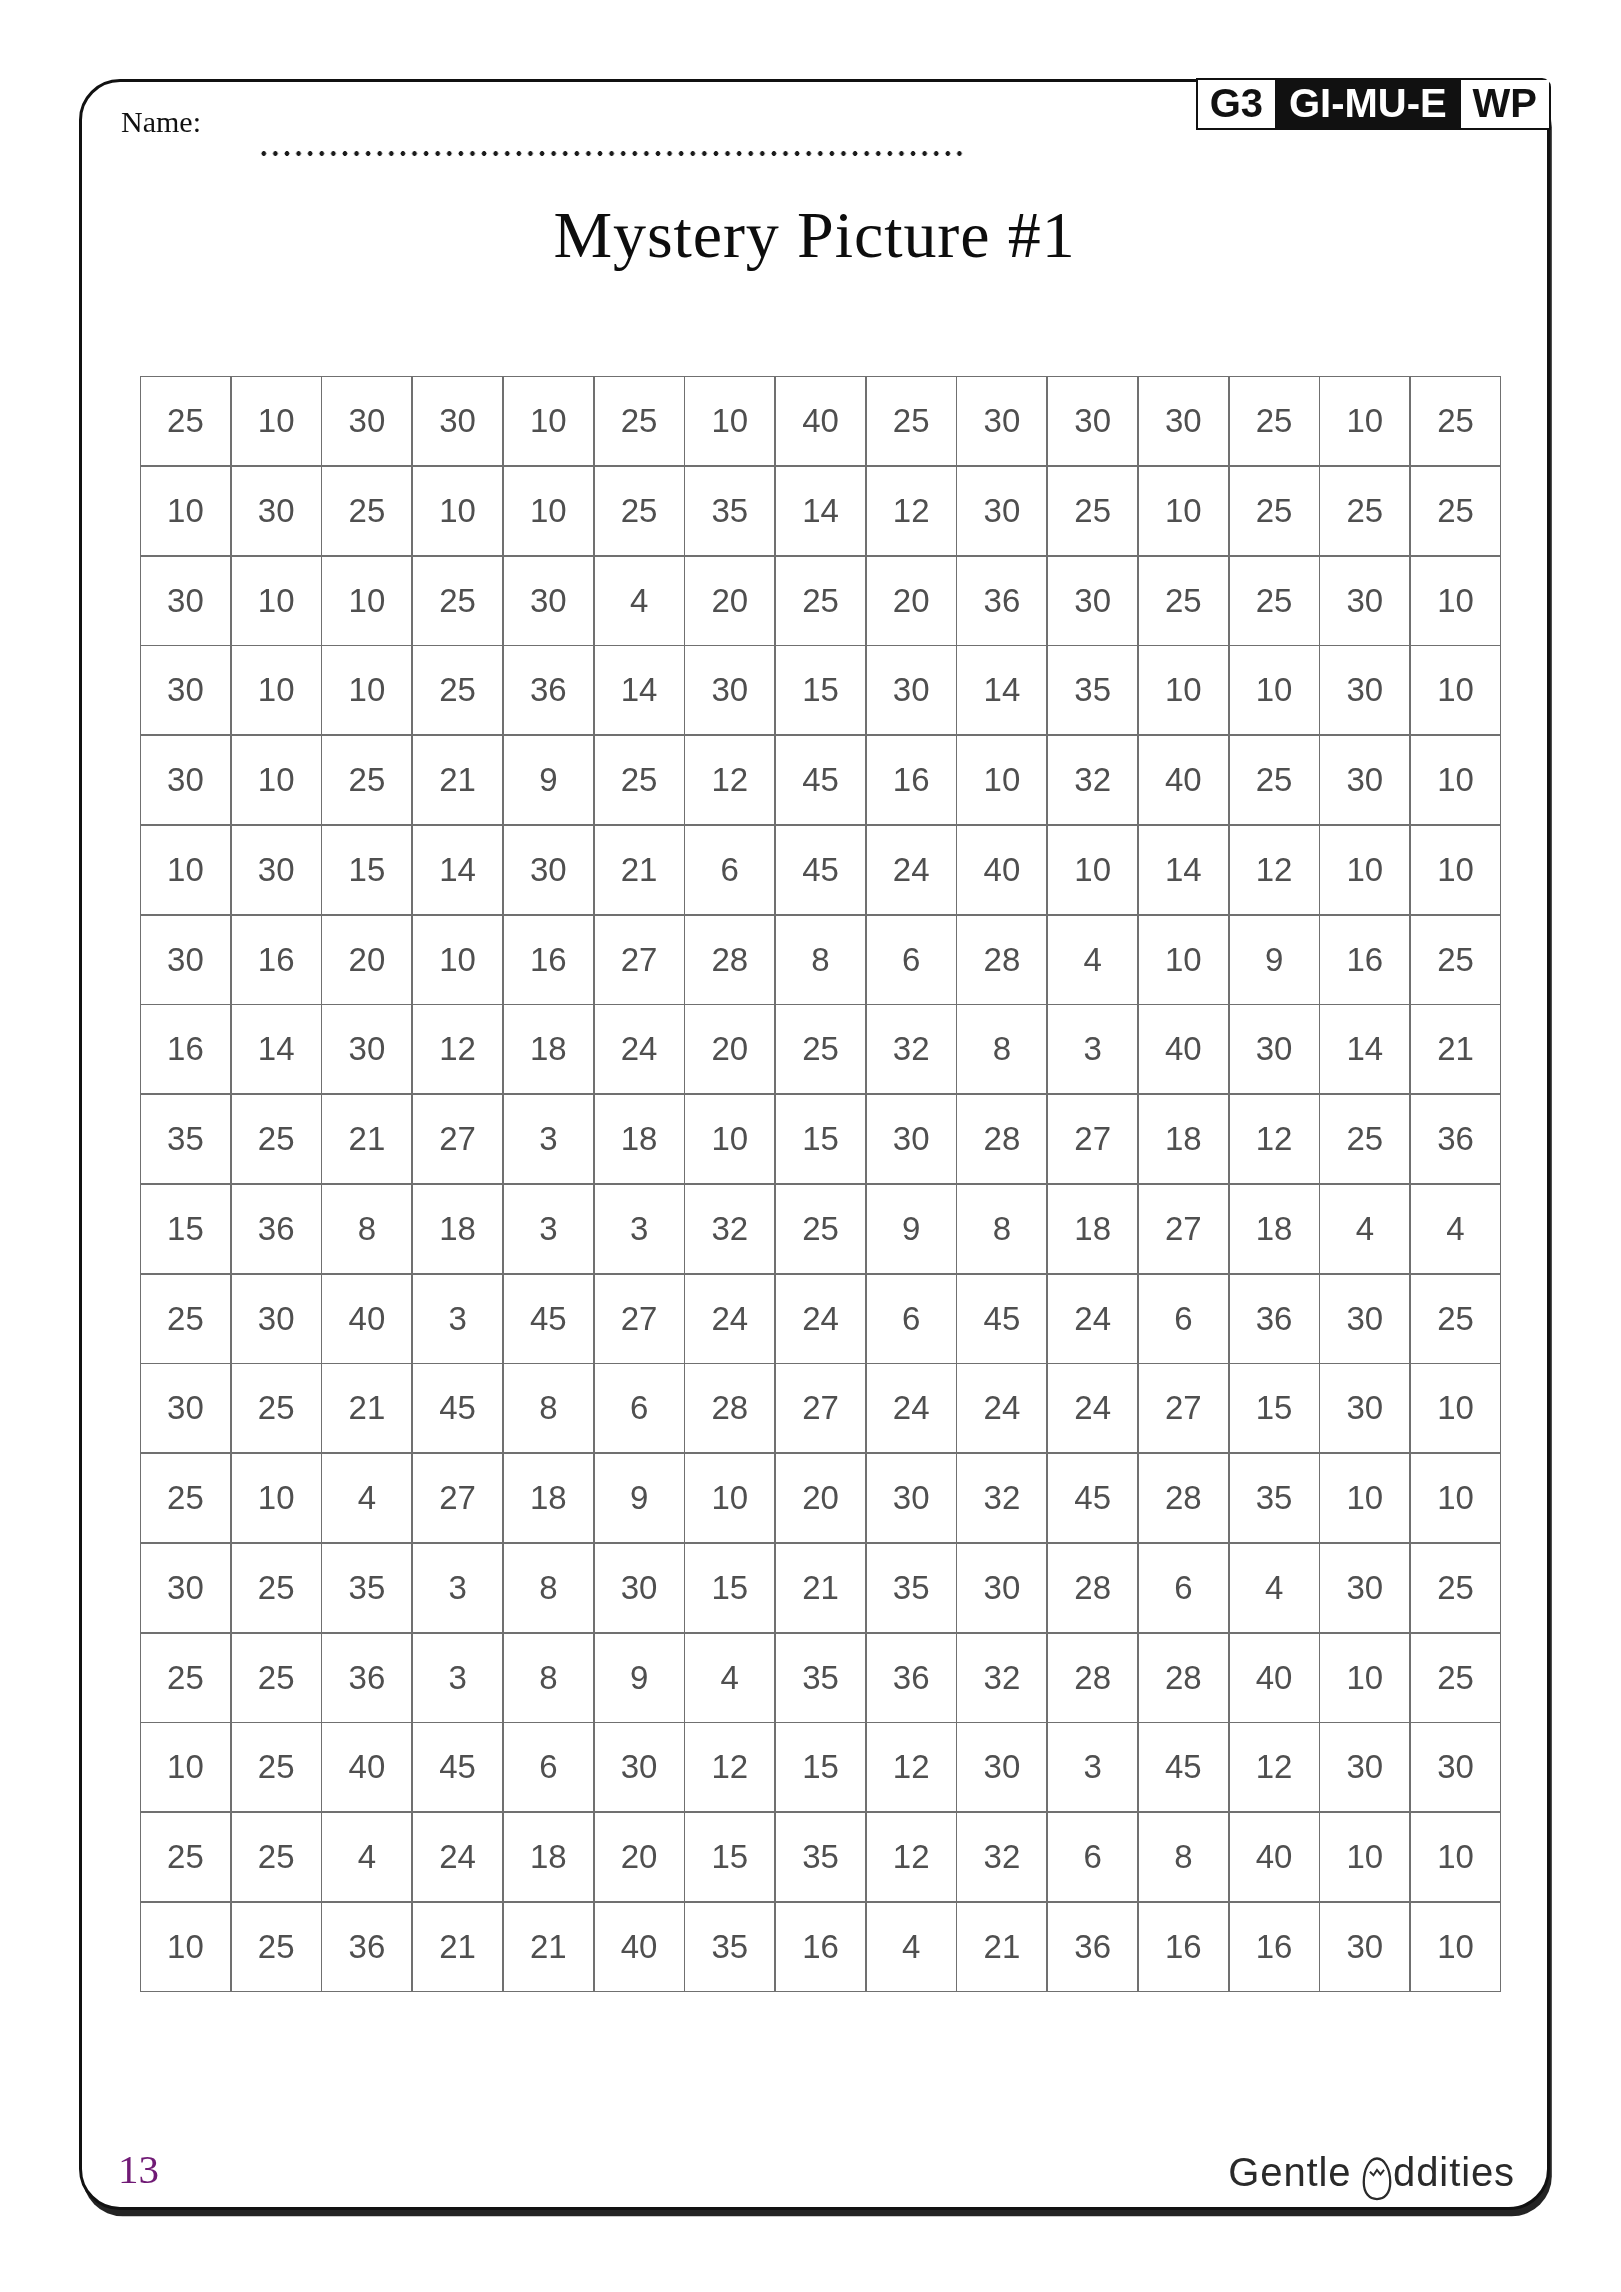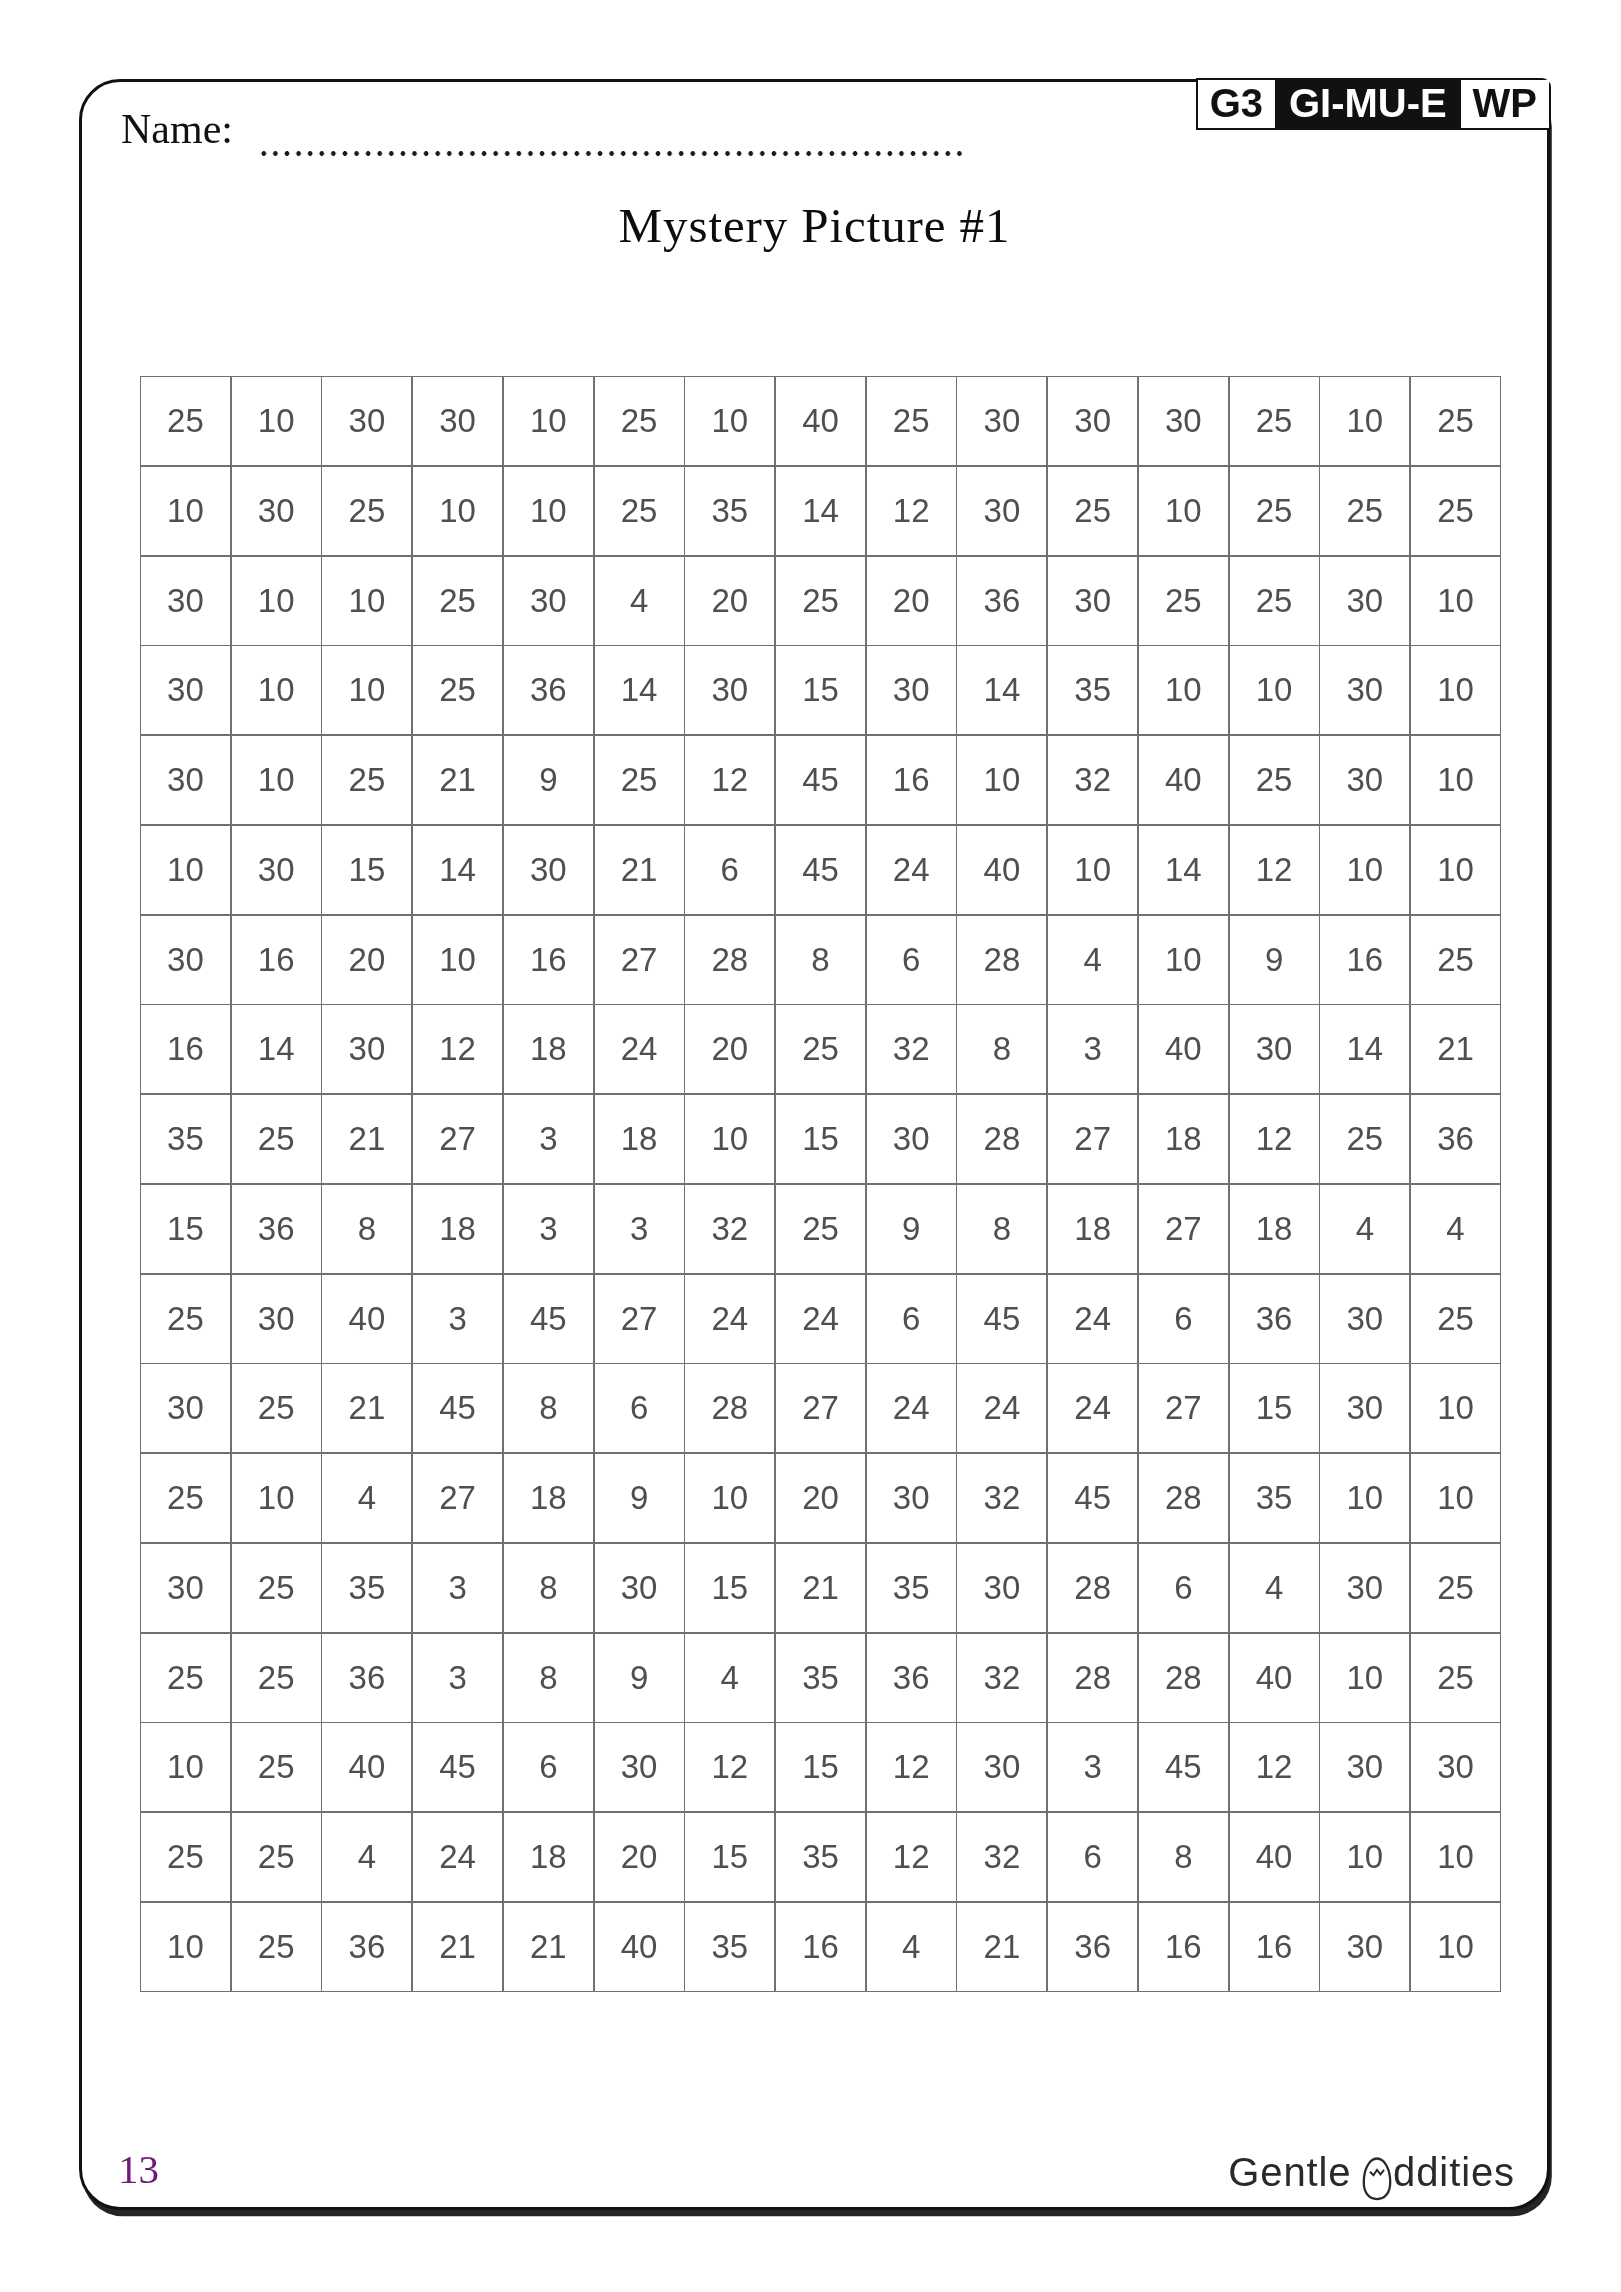"Name:" .name-label { font-size: 42px -> 30px }
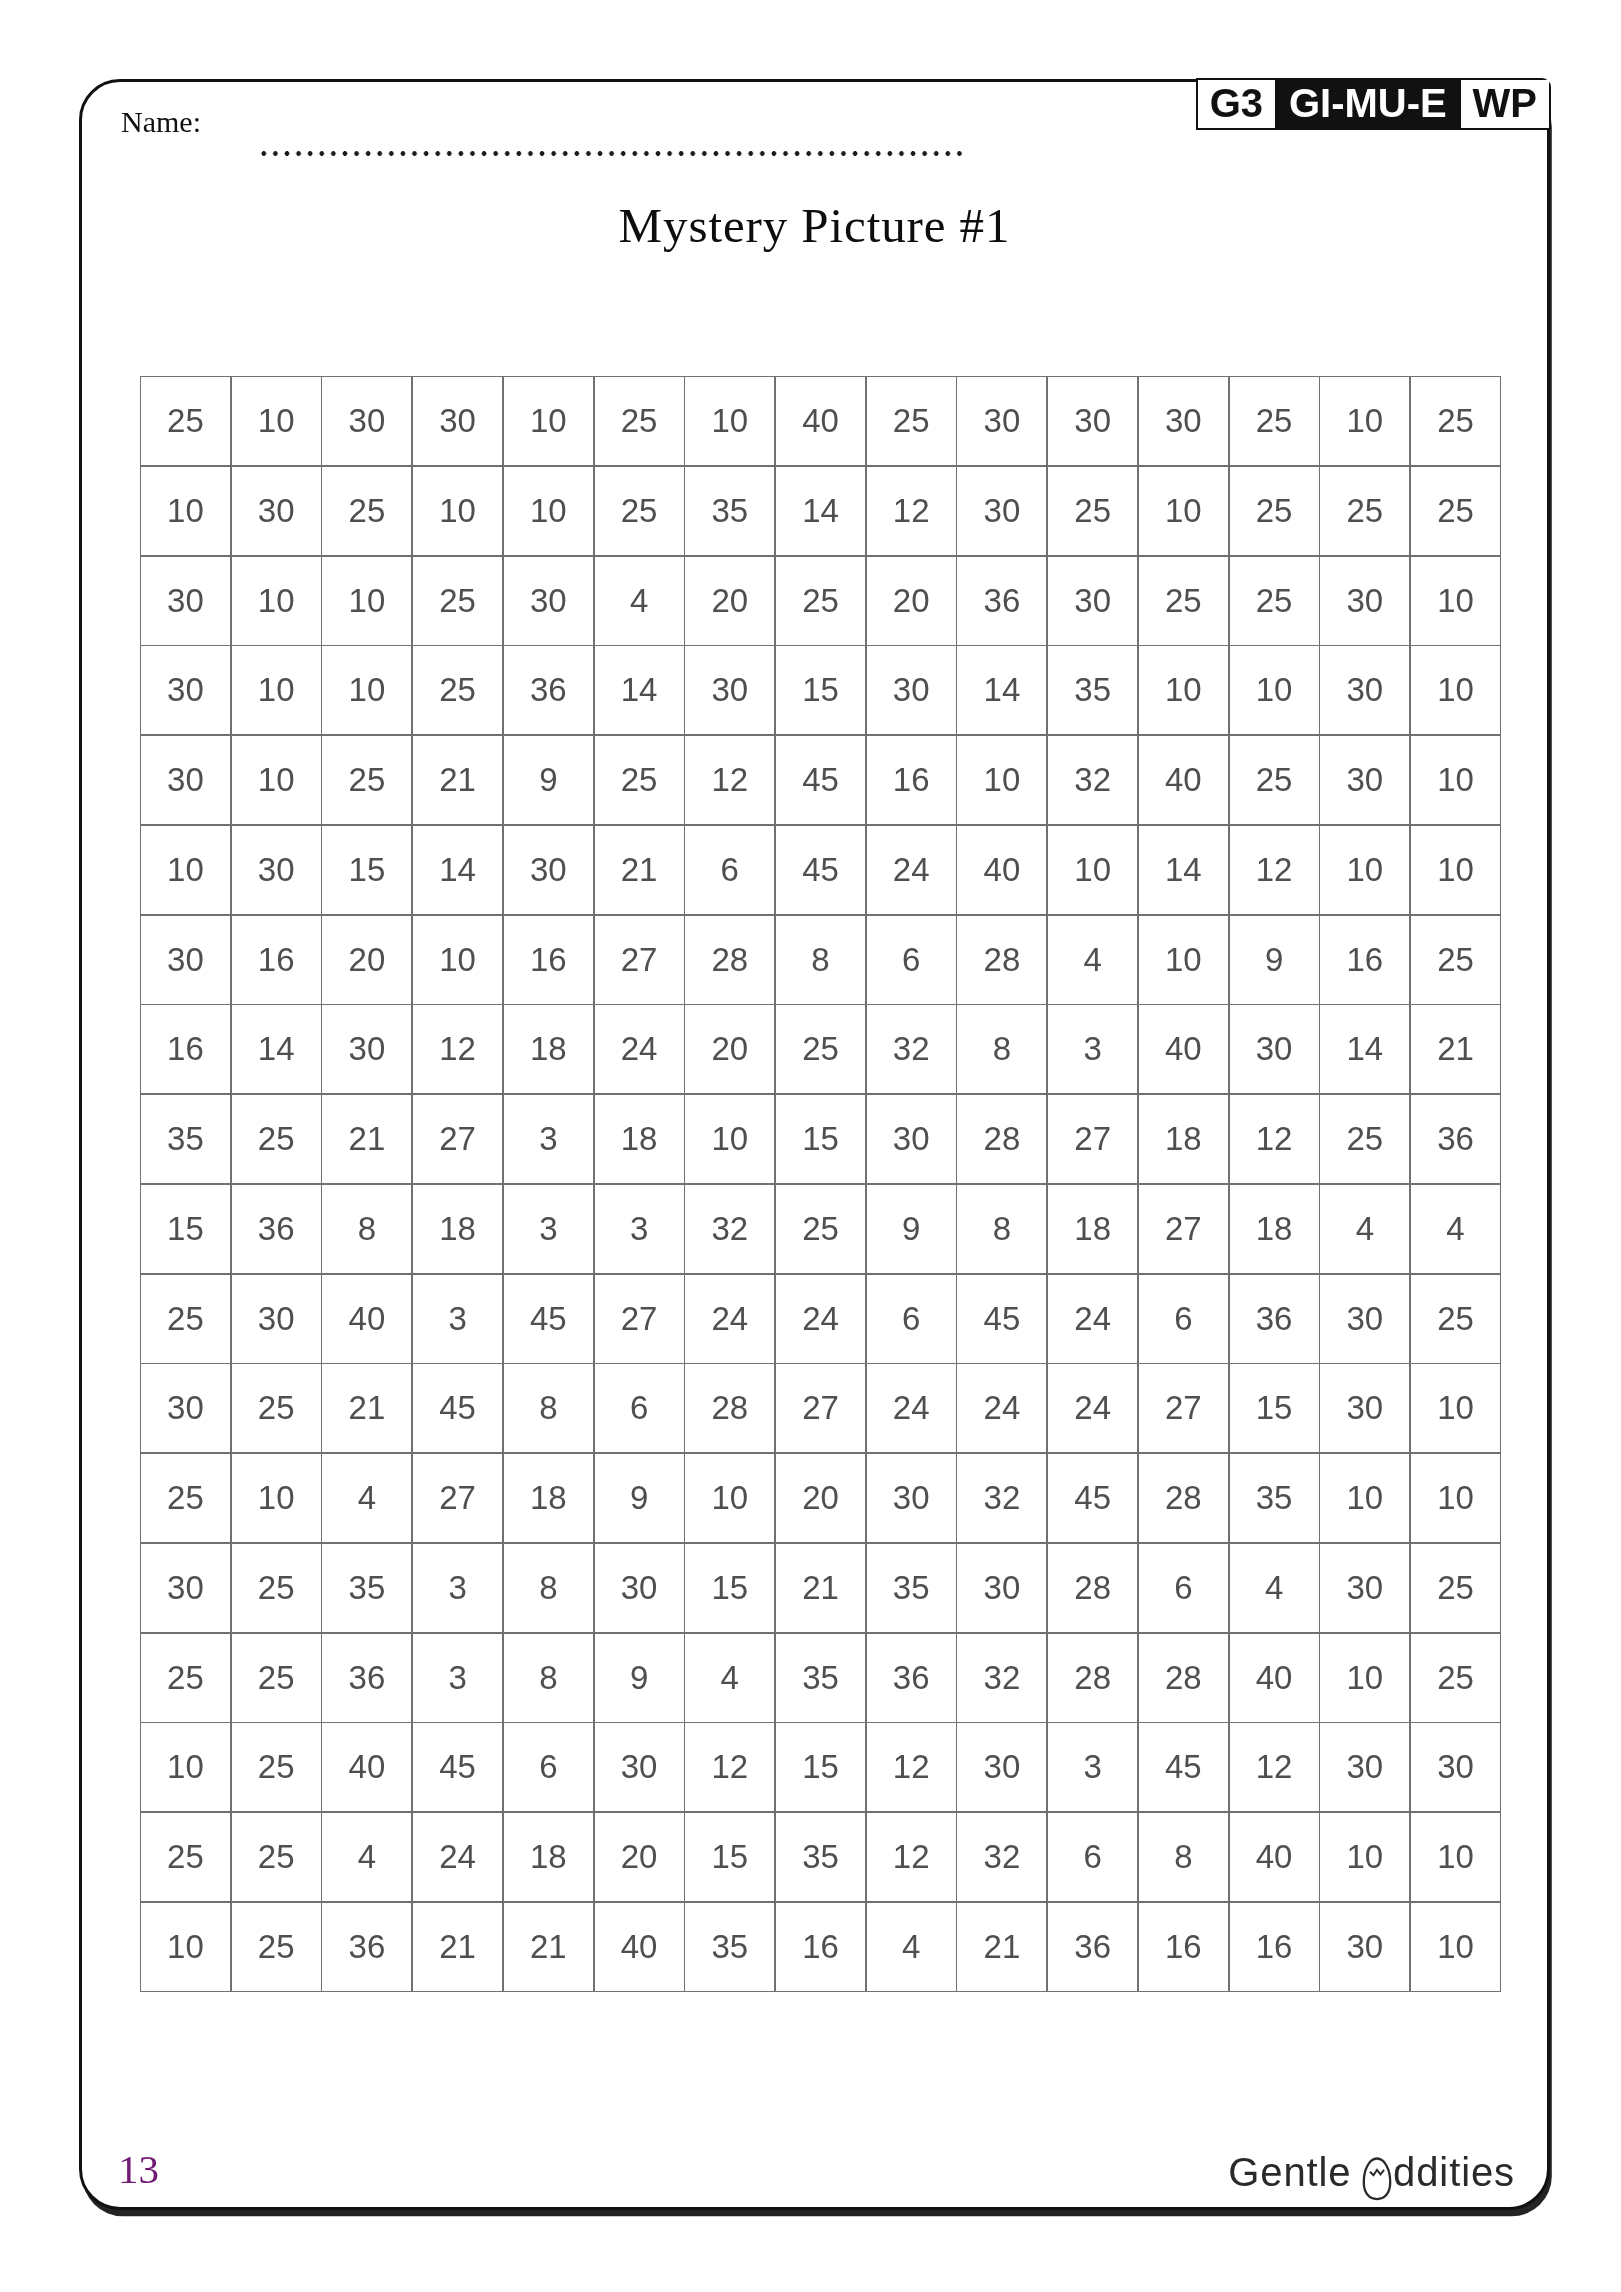"Mystery Picture #1" .title { font-size: 49px -> 66px }
